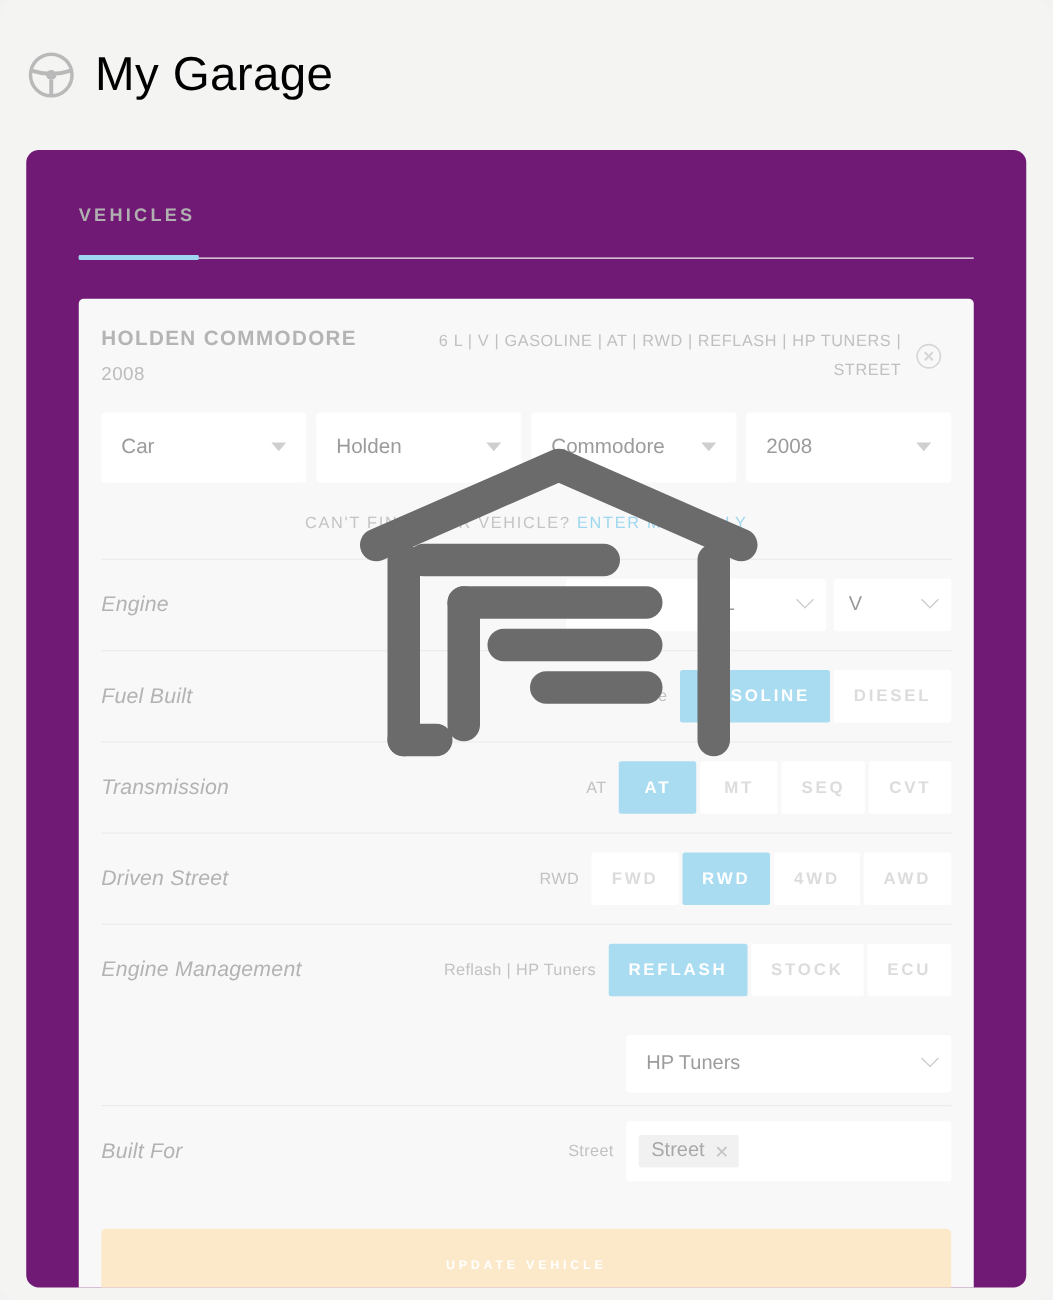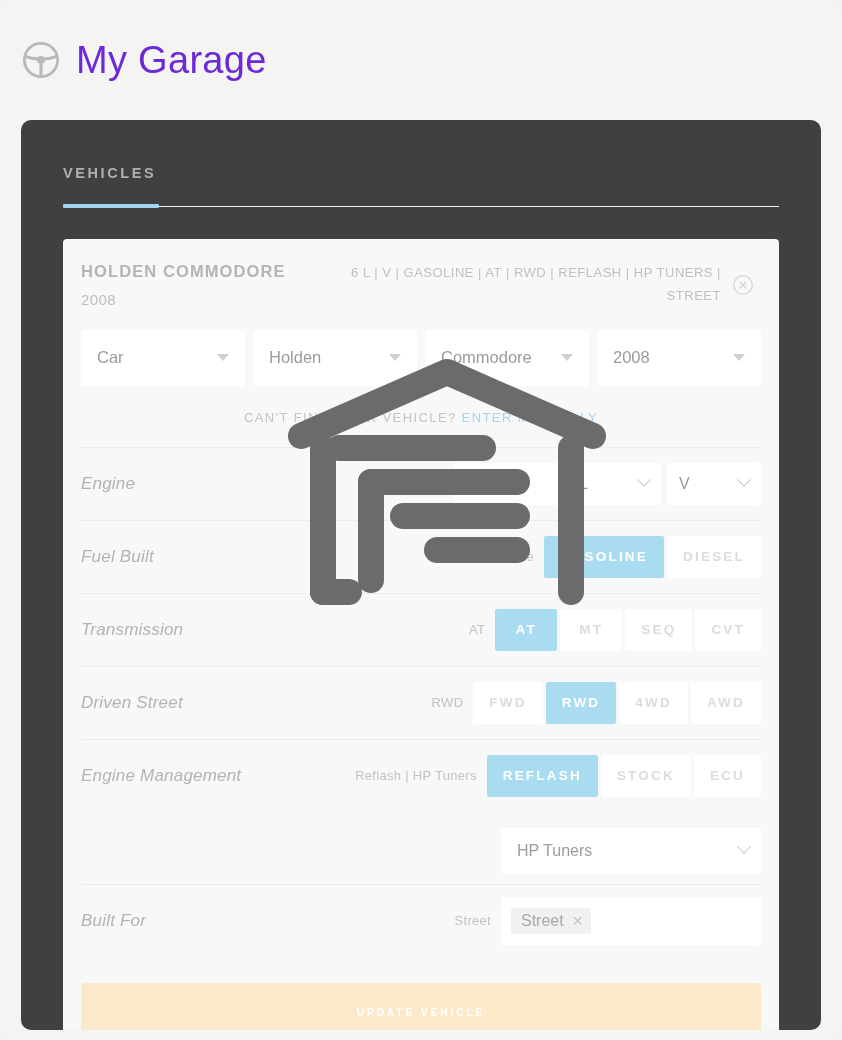"My Garage" .app-title { color: #6d28d9 -> #000000 }
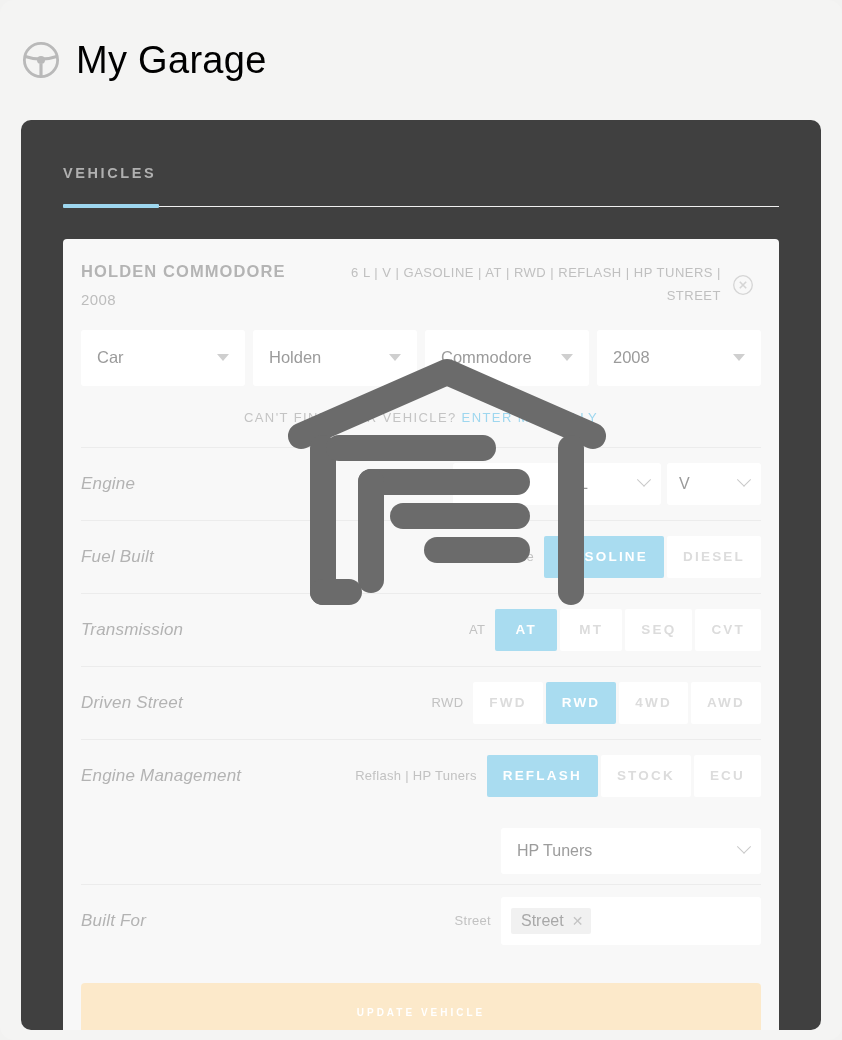"VEHICLES" .panel { background: #404040 -> #701a75 }
